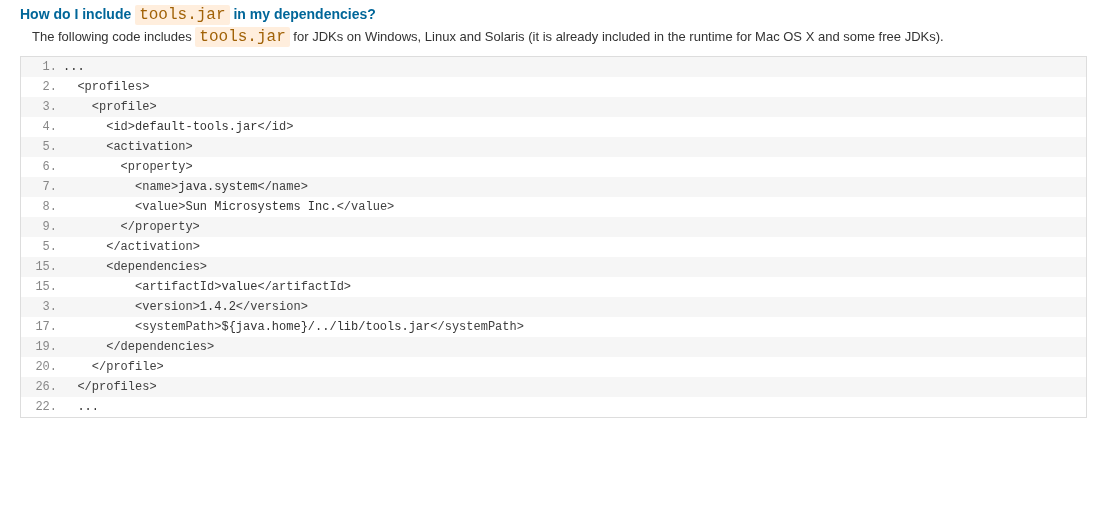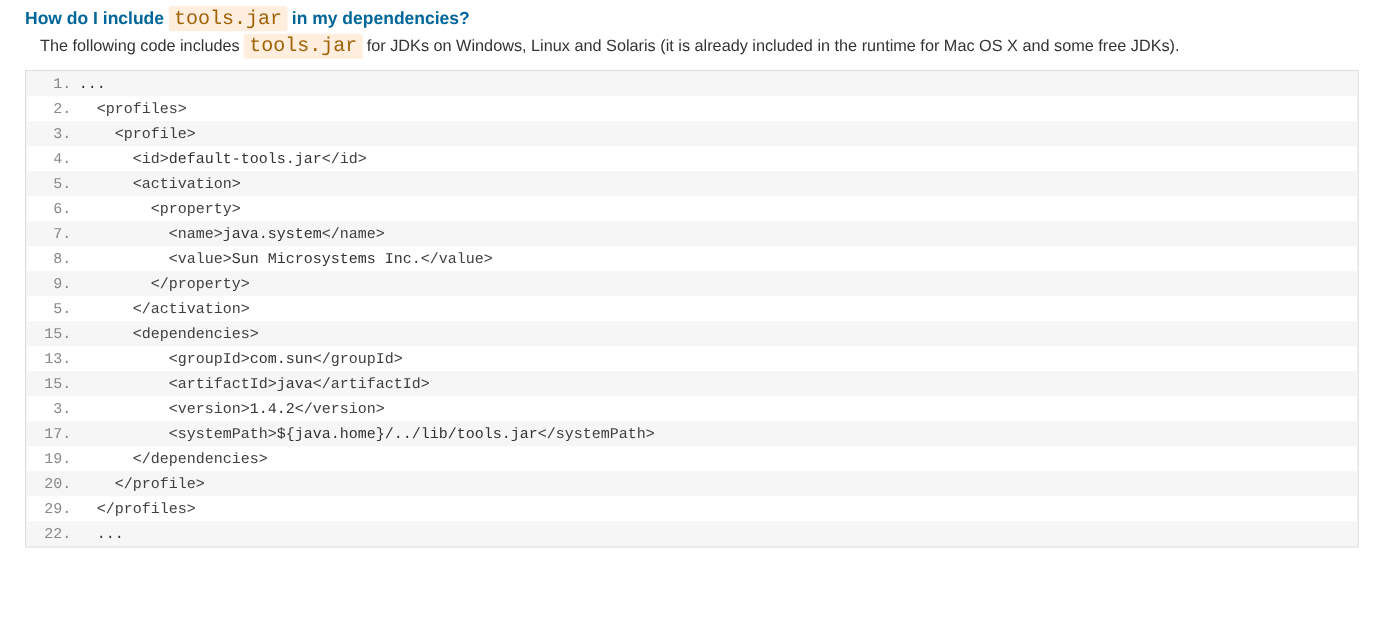"13." div.line { html: <div> <div>13.</div> <div> <span>&lt;groupId&gt;</span><span>com.sun</span><span>&lt;/groupId&gt;</span></div> </div> -> none }
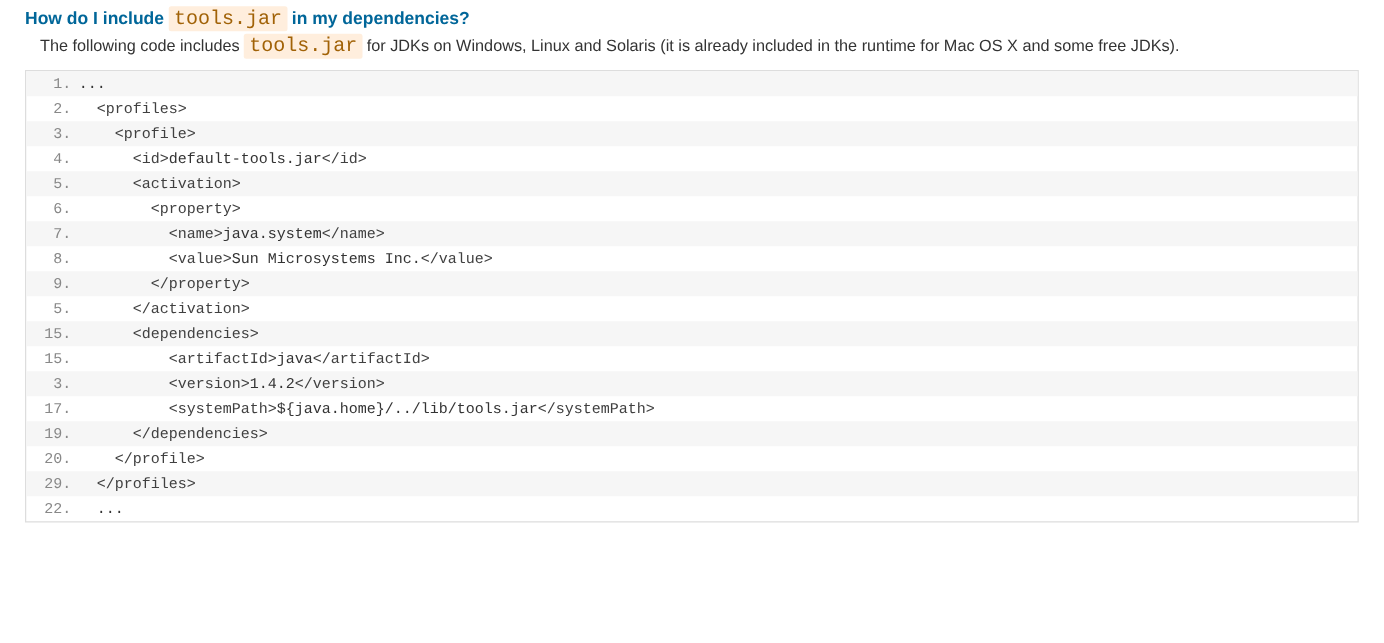"java" span.txt { text: java -> value }
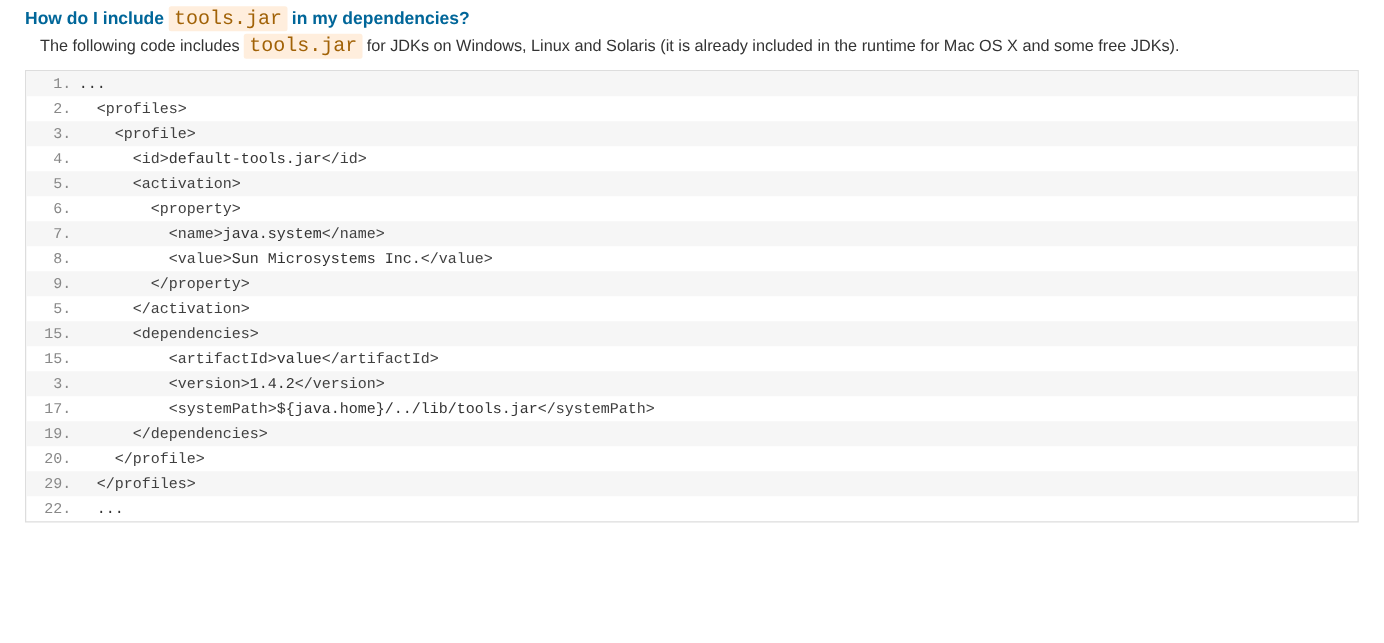"29." div.ln { text: 29 -> 26 }
